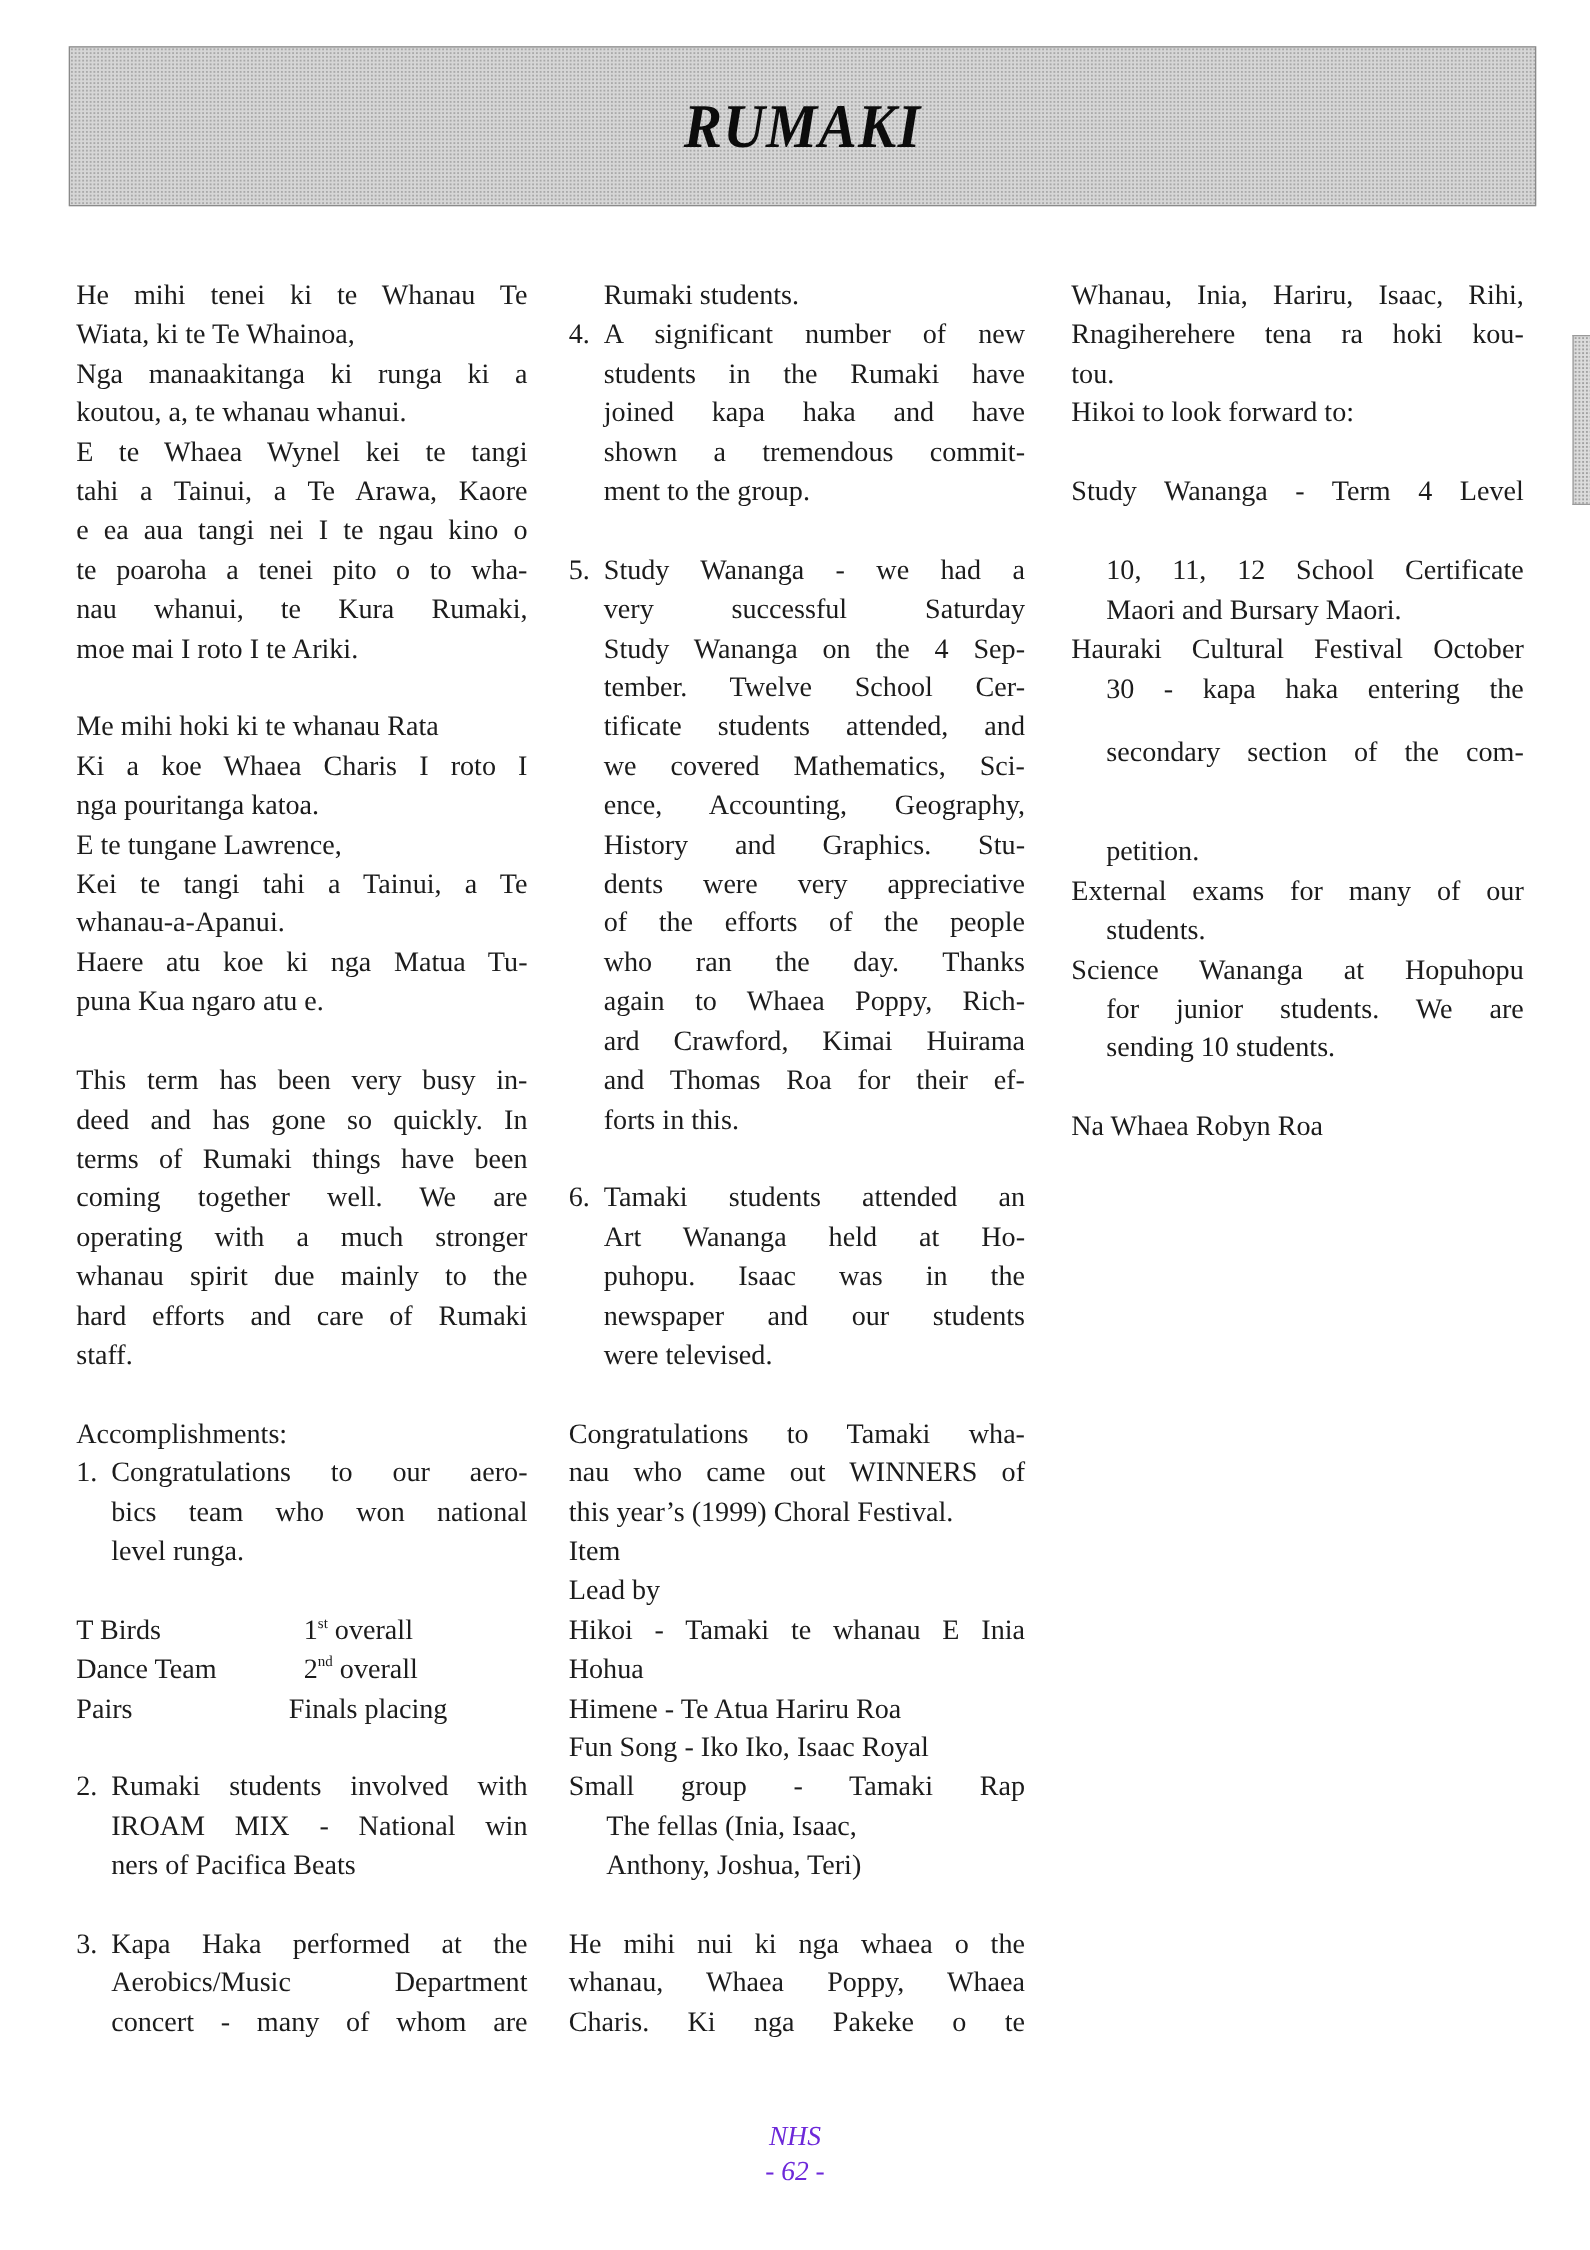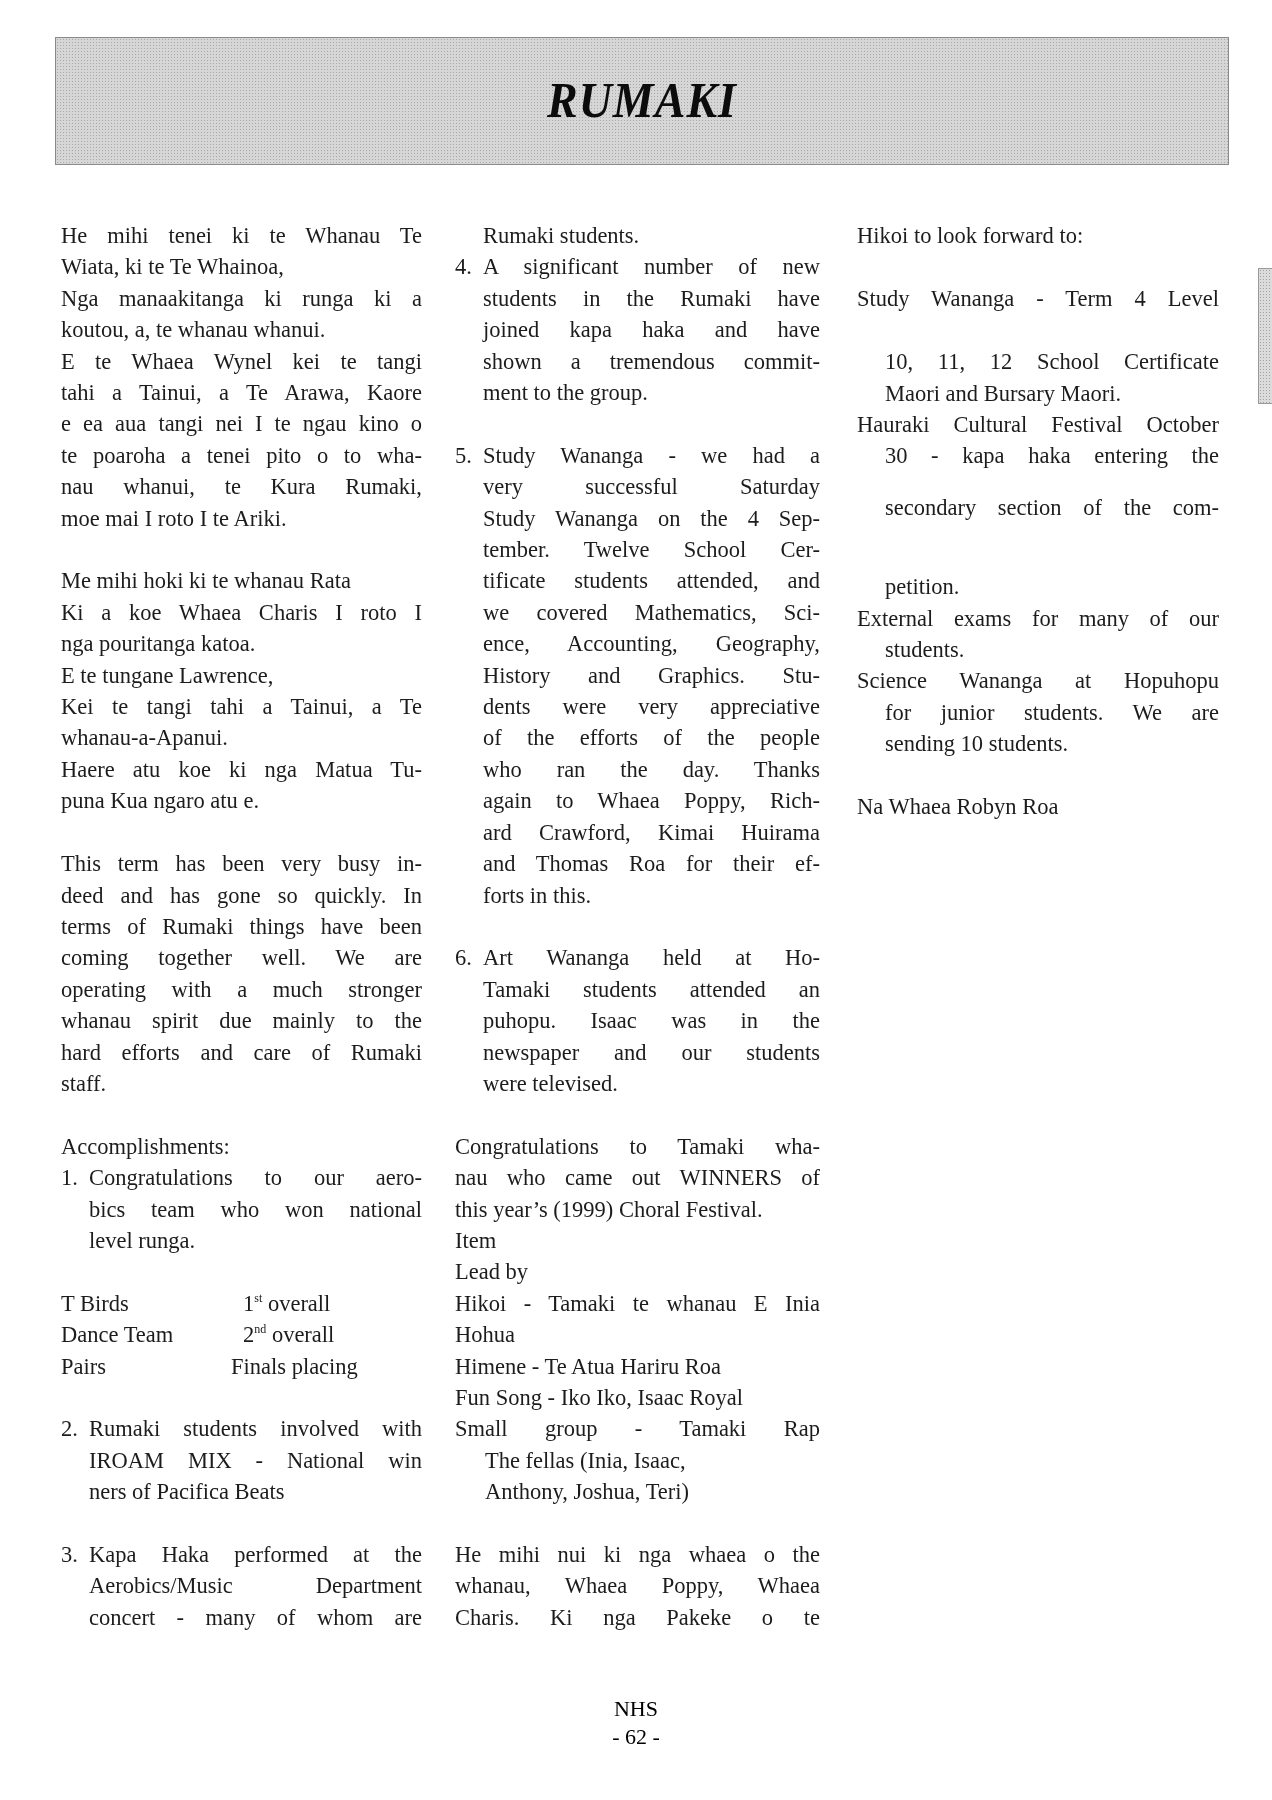"Whanau, Inia, Hariru, Isaac, Rihi," div { html: none -> <div> <span>Whanau, Inia, Hariru, Isaac, Rihi,</span> <span>Rnagiherehere tena ra hoki kou-</span> <span>tou.</span> </div> }
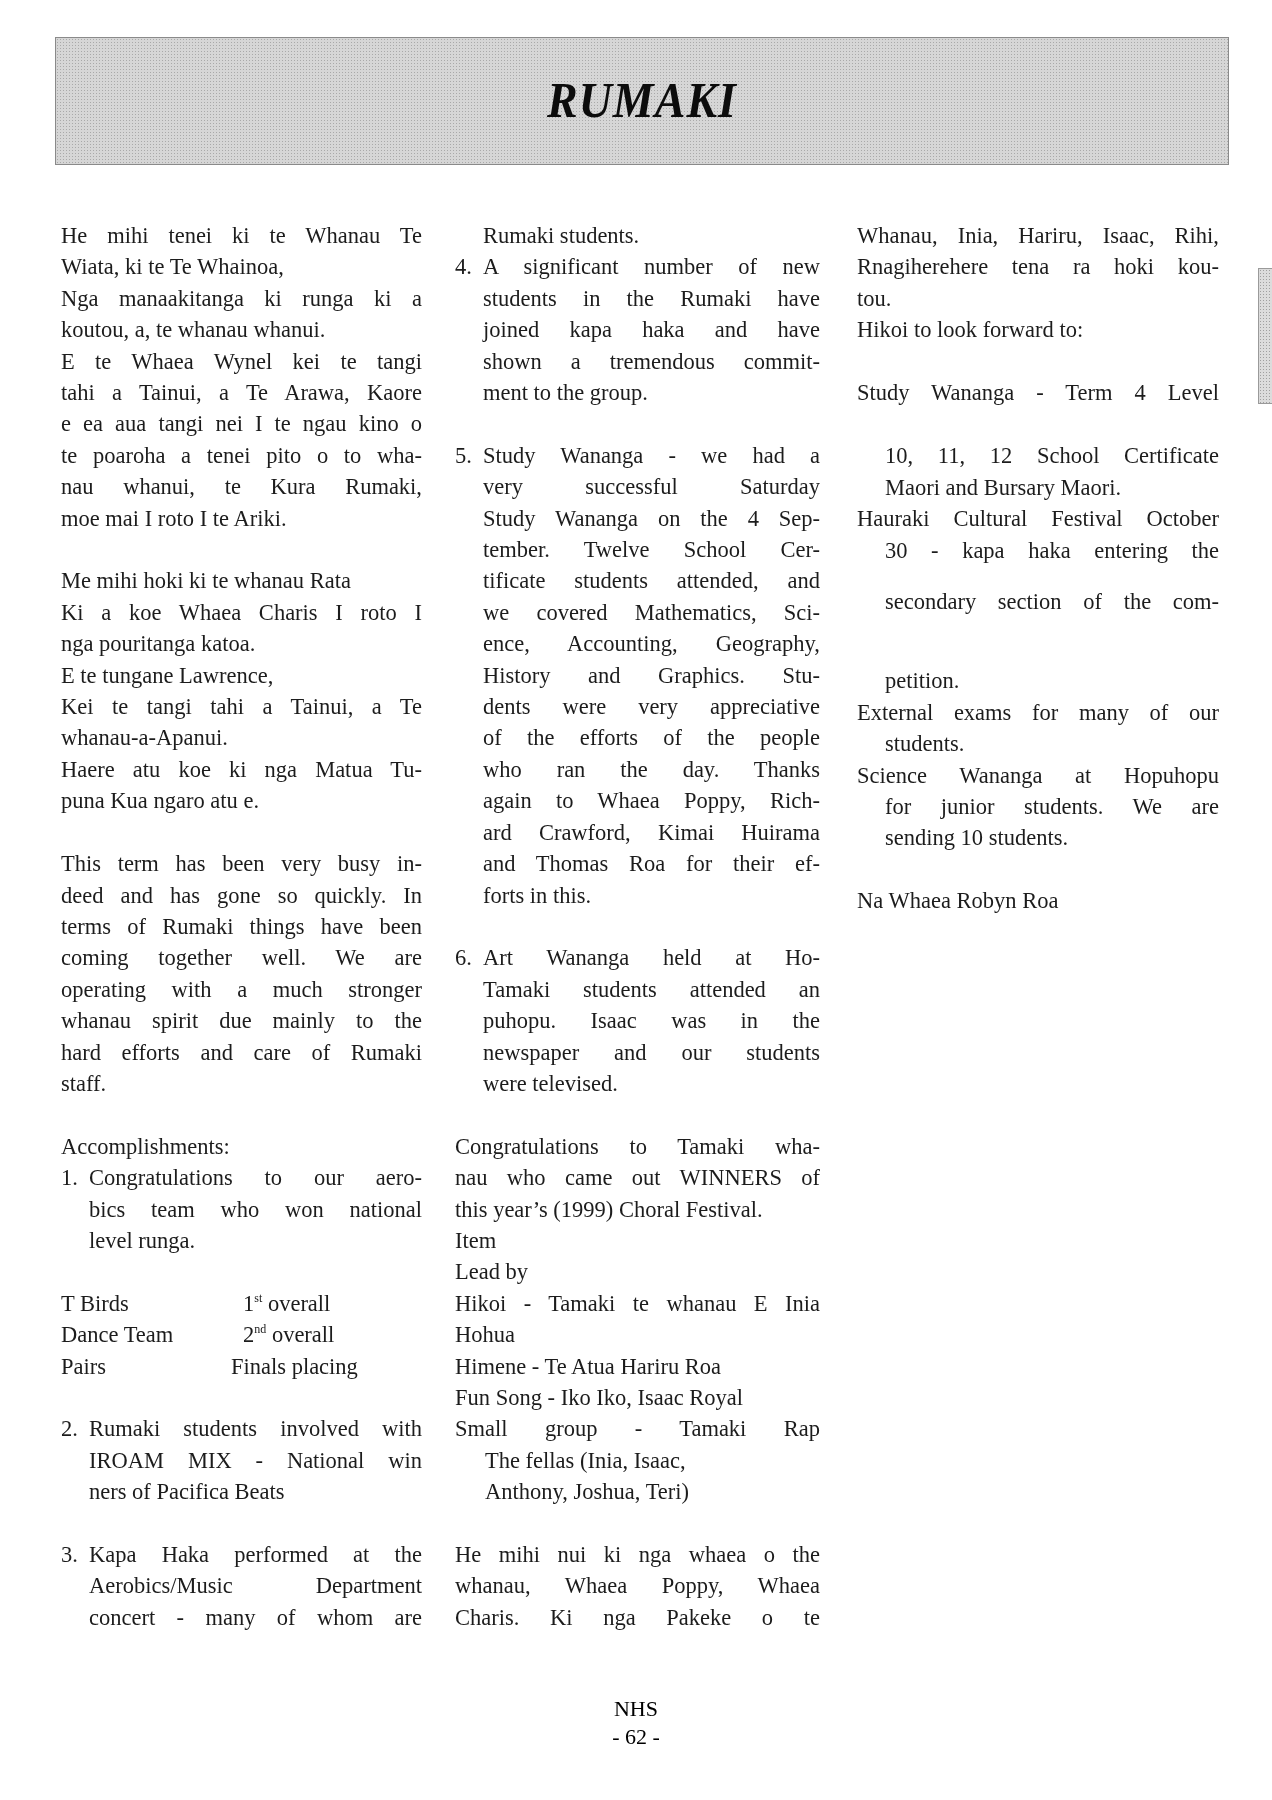"Art Wananga held at Ho-" span.line { order: before "Tamaki students attended an" -> after "Tamaki students attended an" }
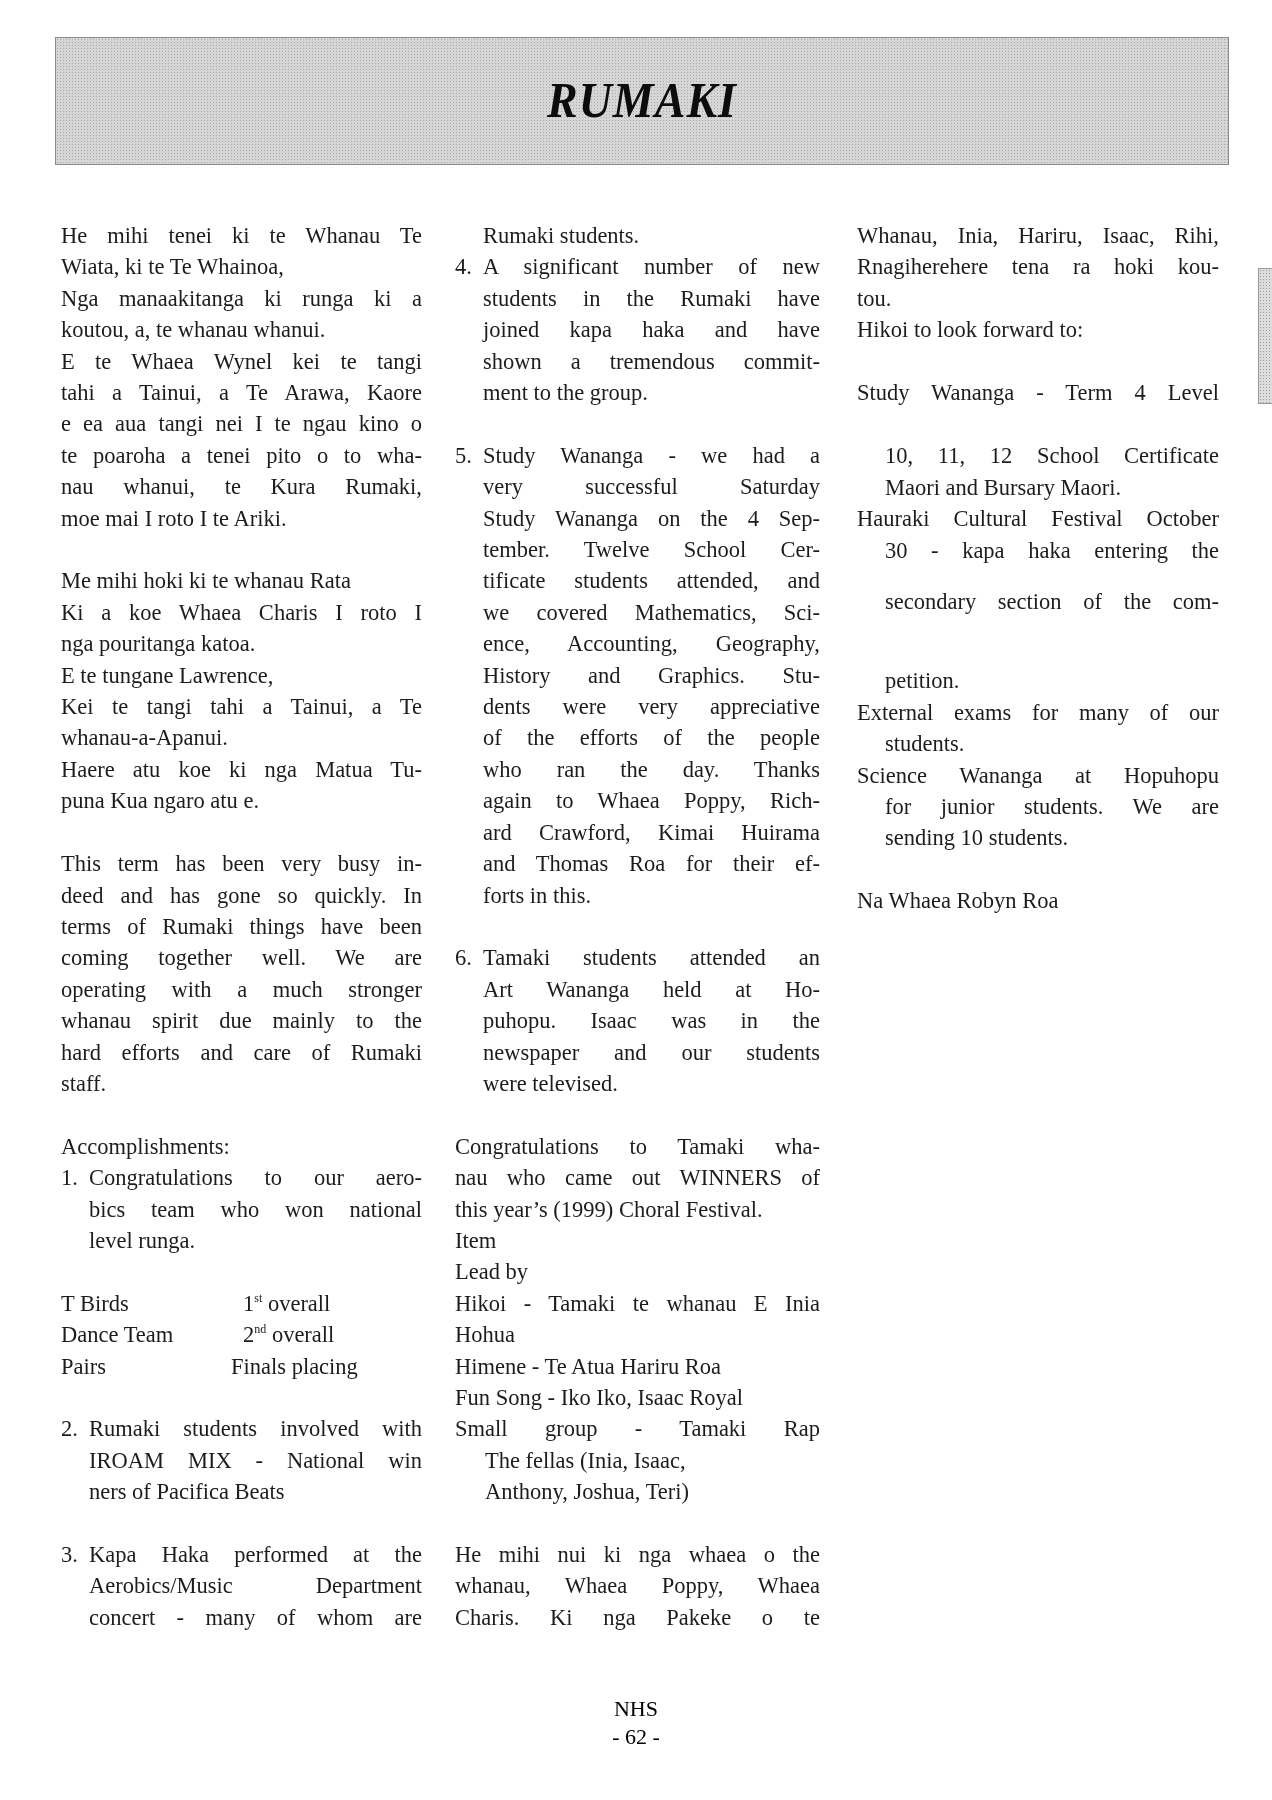"NHS" .footer { color: #000000 -> #6d28d9; font-style: none -> italic }
